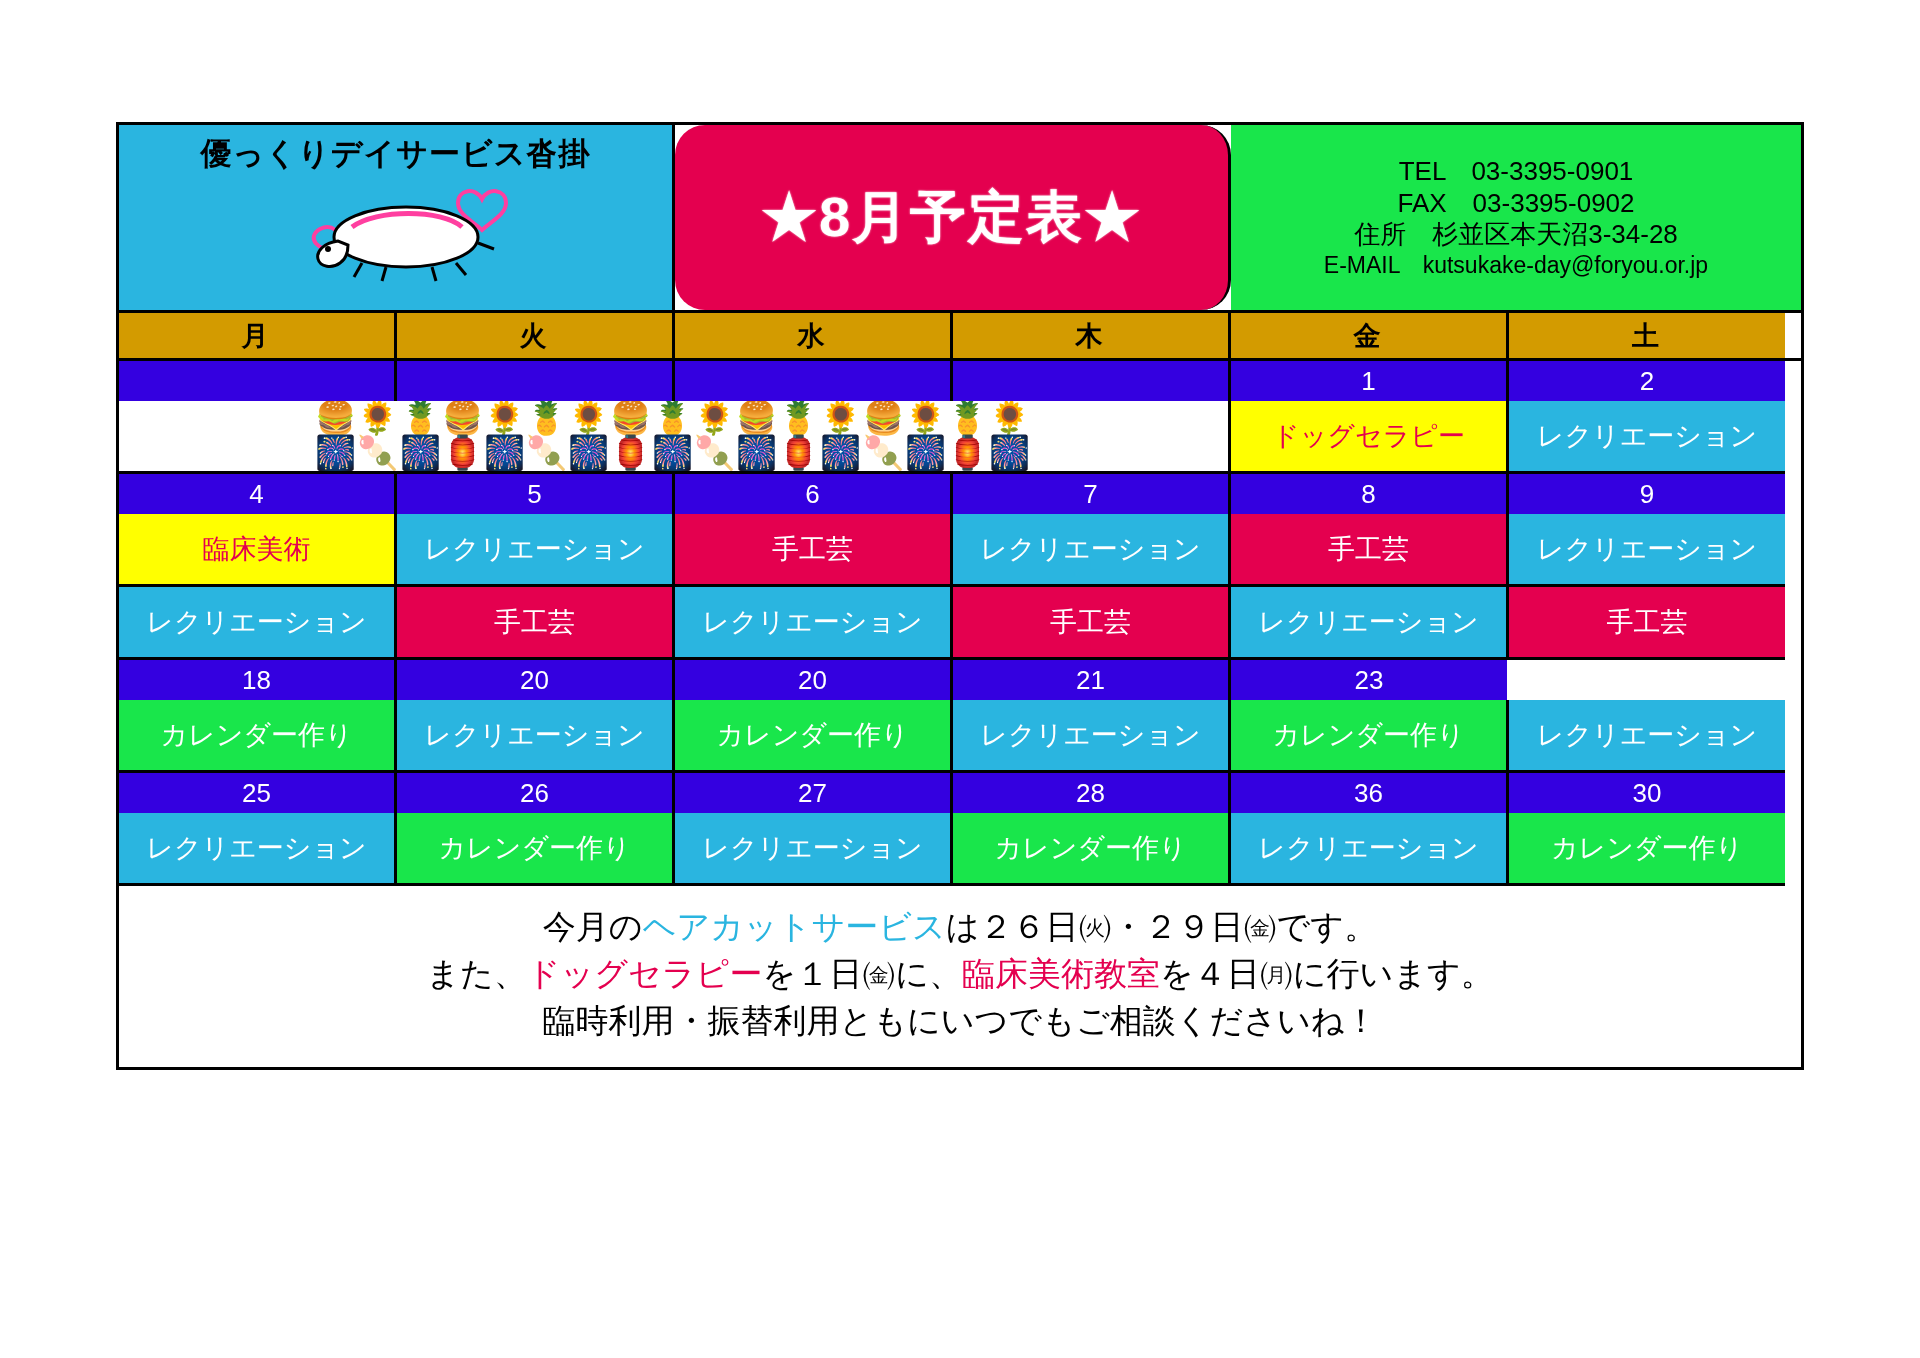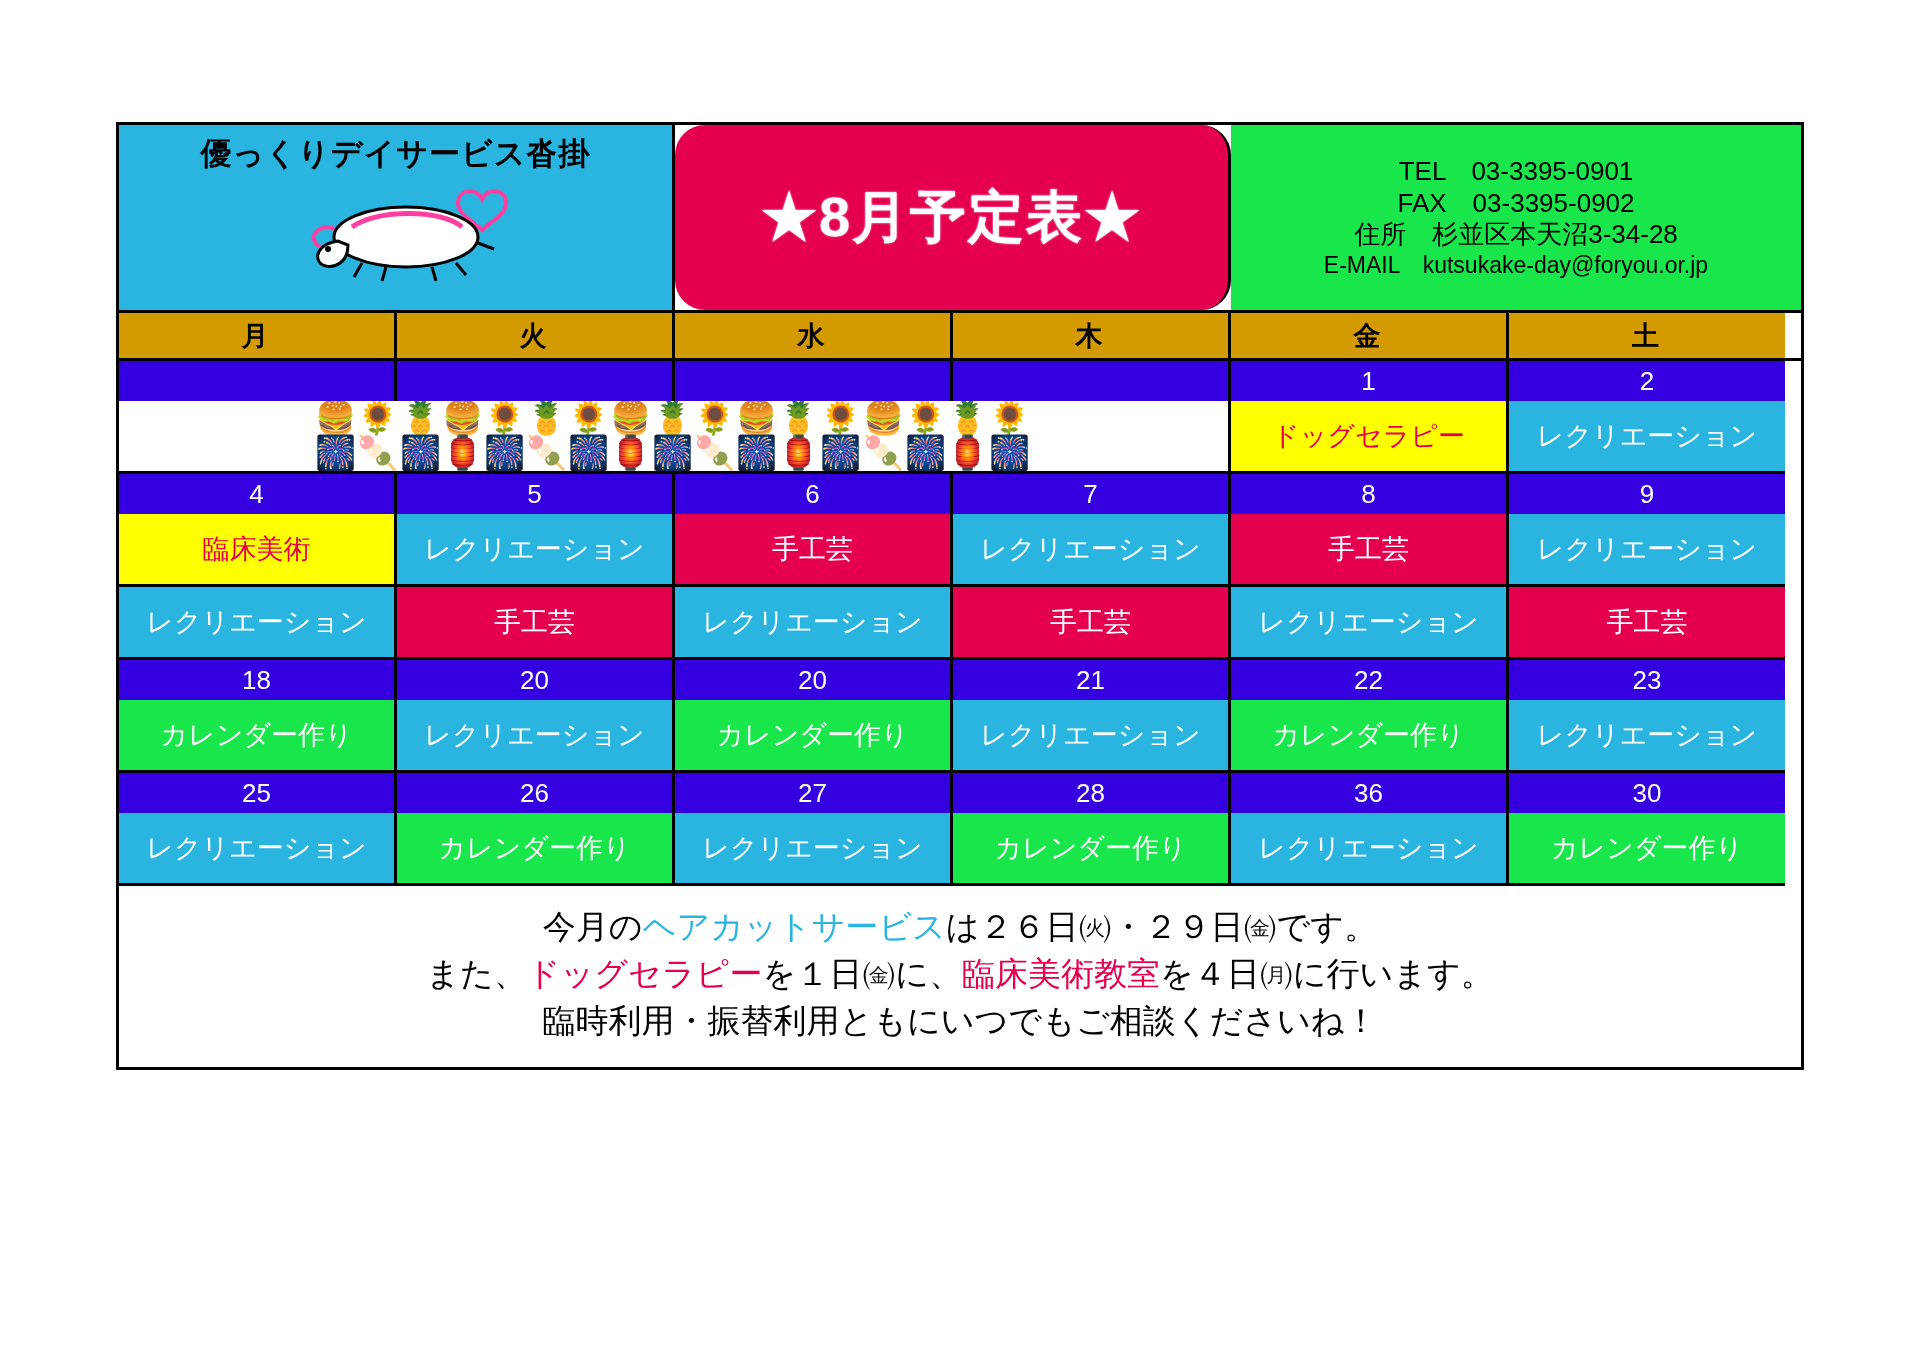"22" div.cell { html: <div>22</div> -> none }
